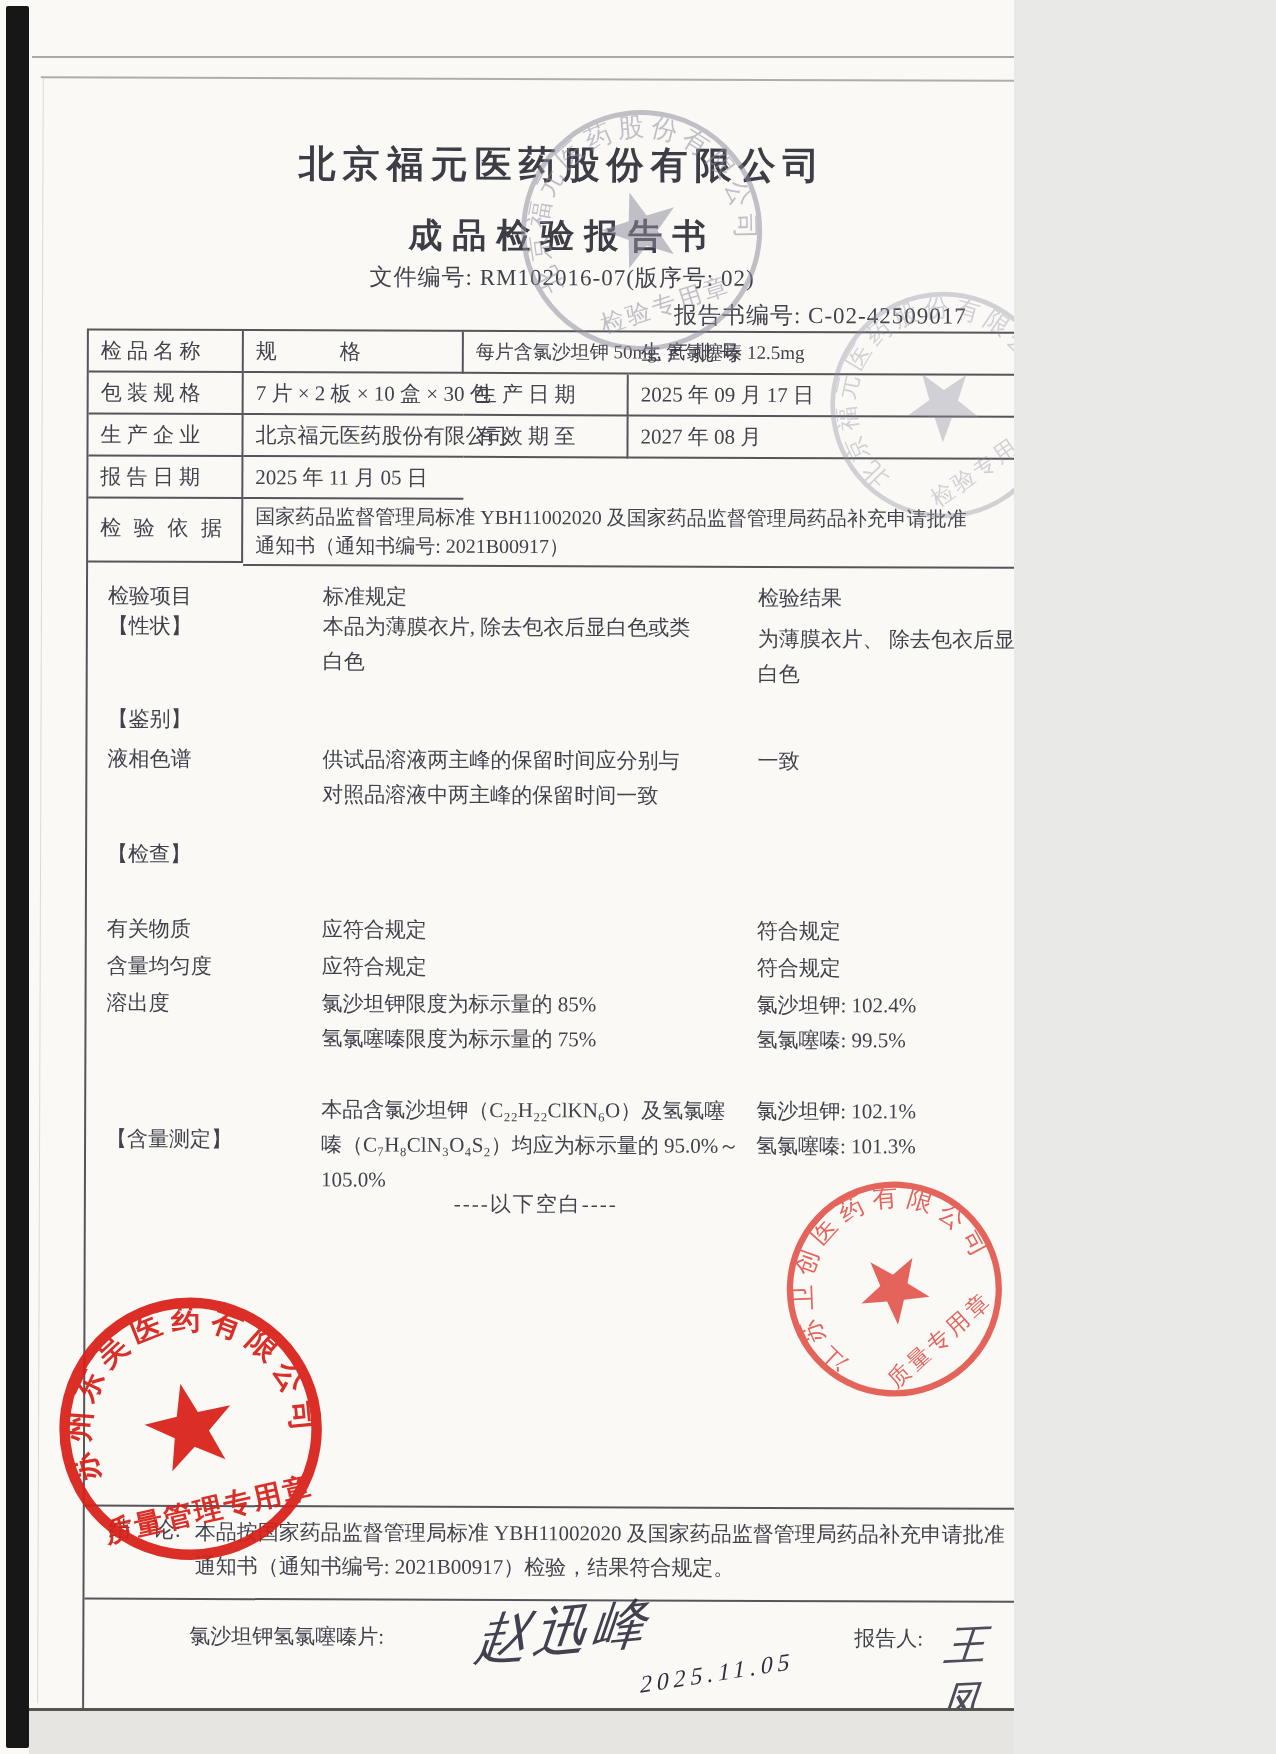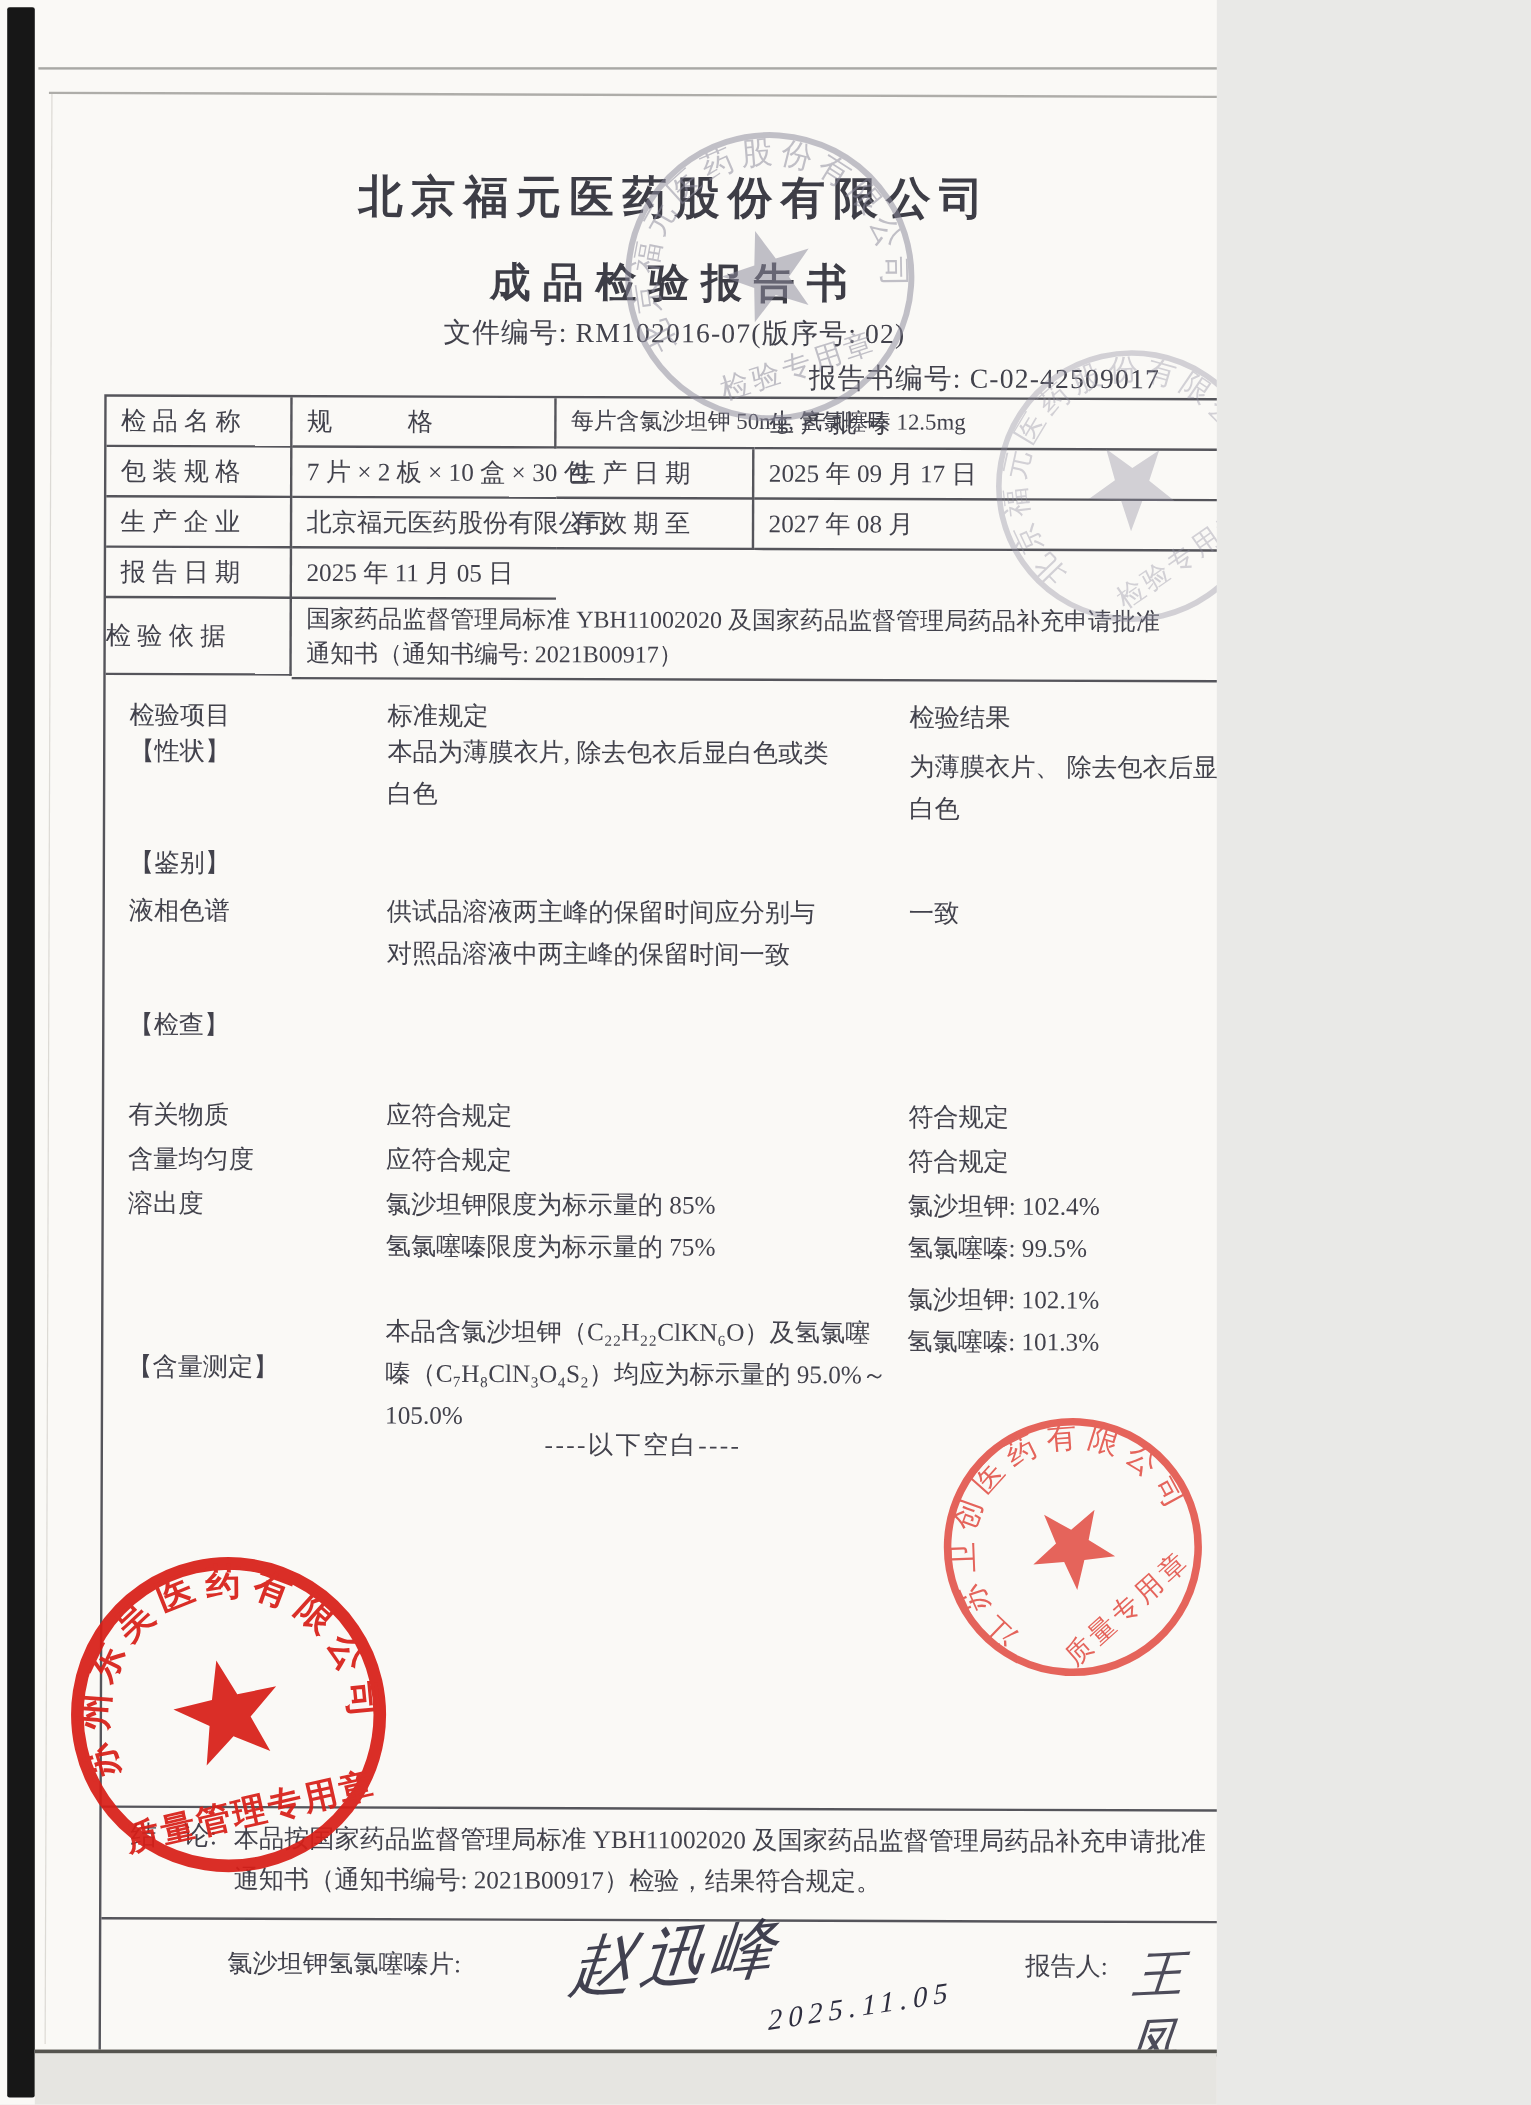"检 验 依 据" .basis .blabel { font-family: none -> Liberation Mono, monospace; padding-left: none -> 12px }
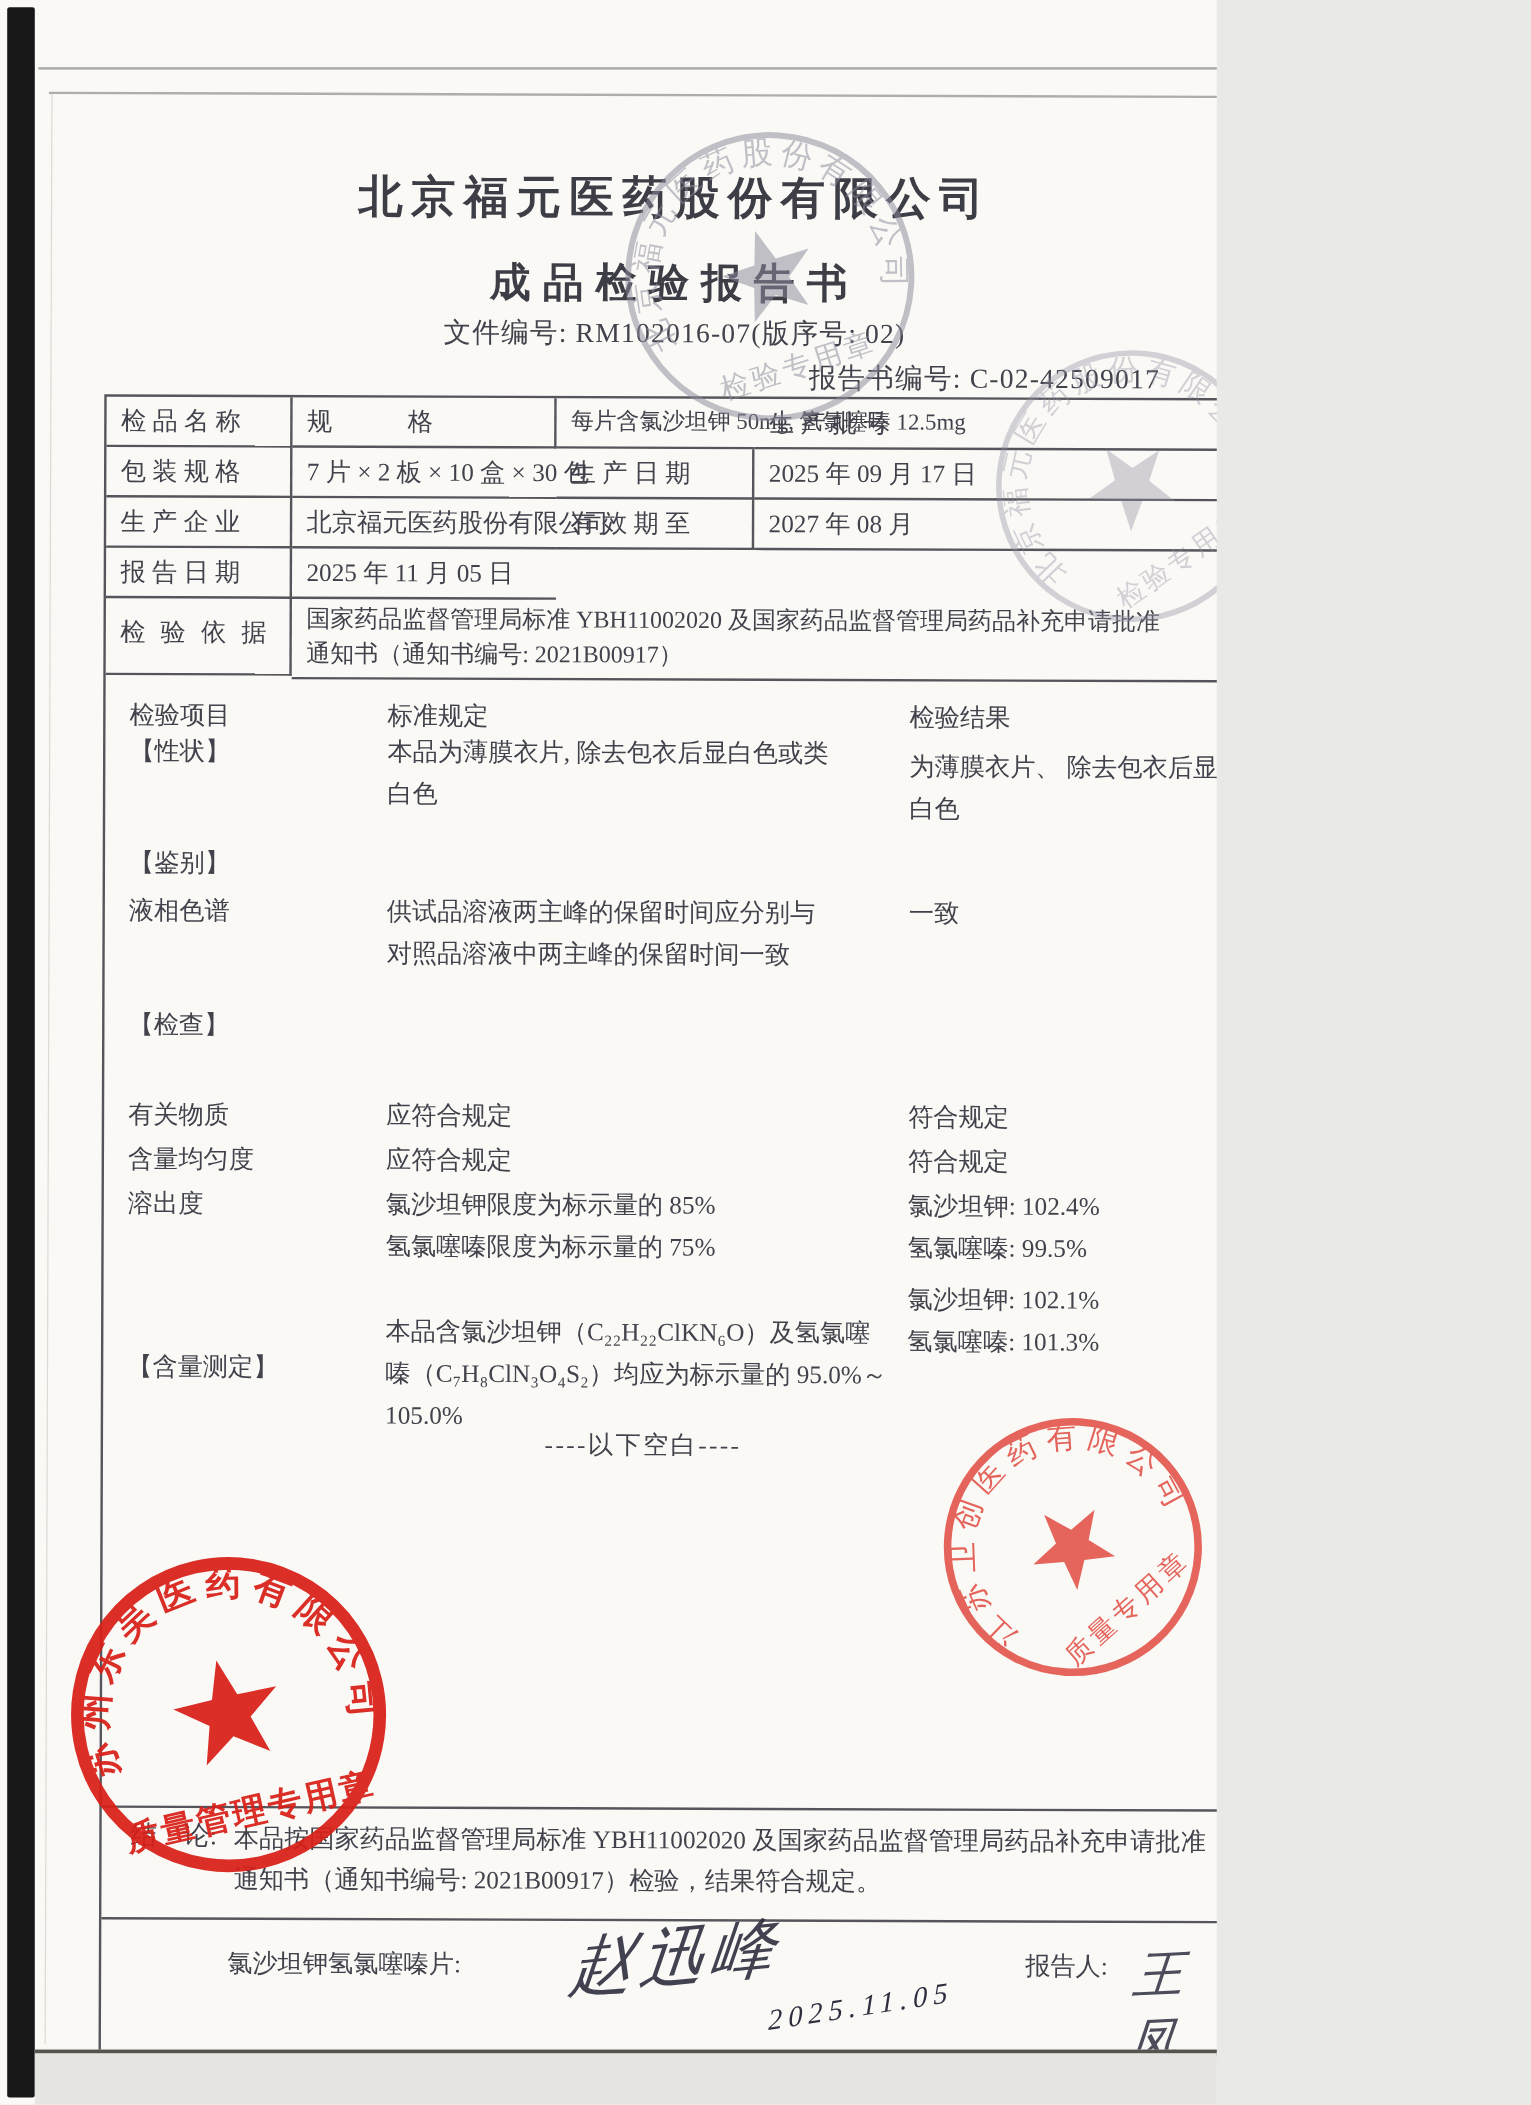"氯沙坦钾: 102.1%" div.rrow { top: 498px -> 526px }
